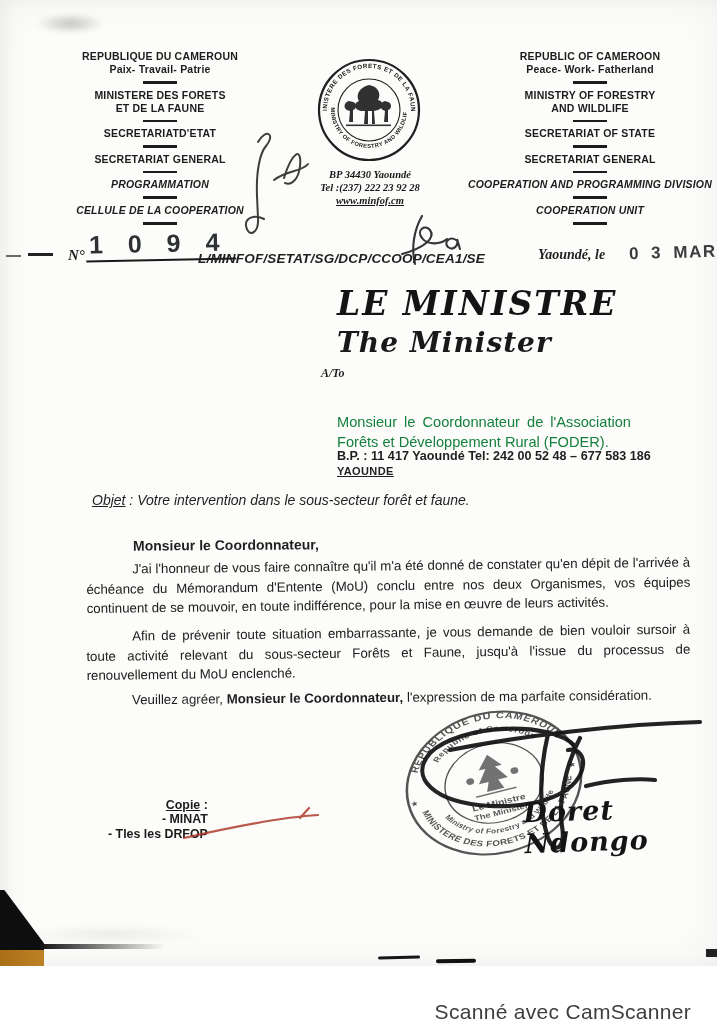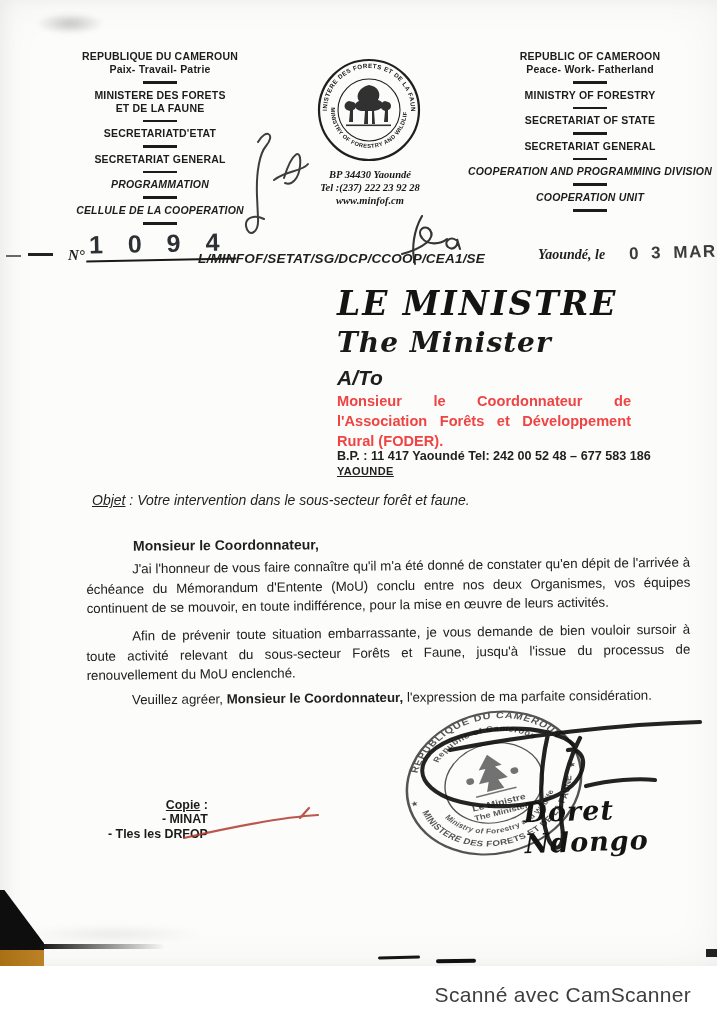"AND WILDLIFE" div.hl { html: none -> <div>AND WILDLIFE</div> }
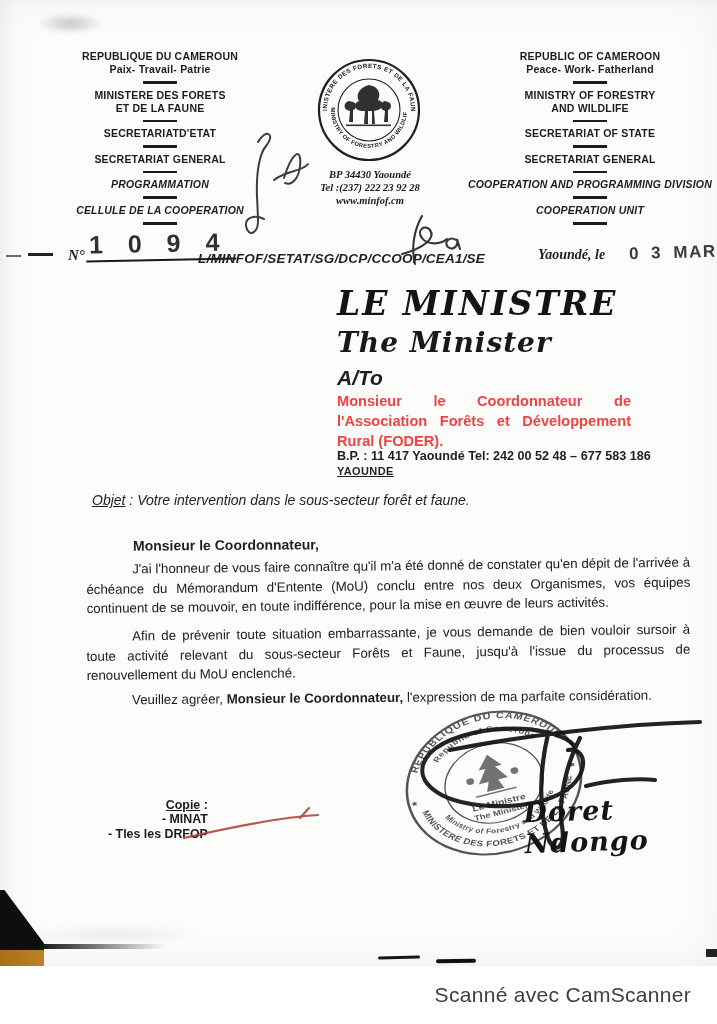"www.minfof.cm" .seal-contact .site { text-decoration: none -> underline }
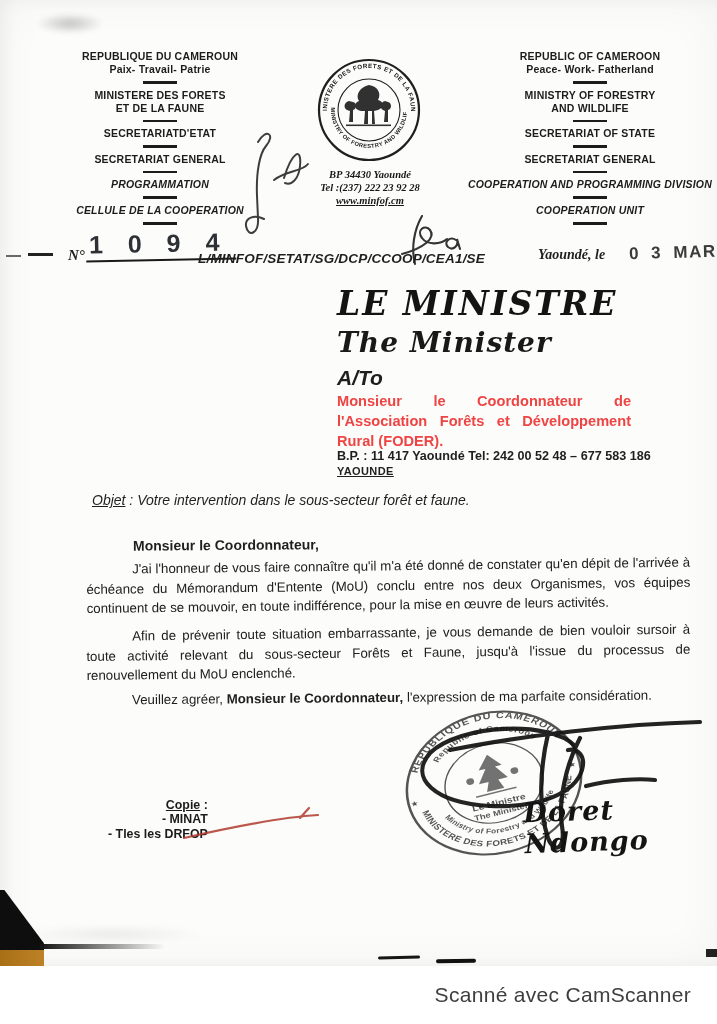"A/To" .ato { font-family: Liberation Sans, sans-serif -> Liberation Serif, serif; font-size: 21px -> 12px; left: 337px -> 321px }
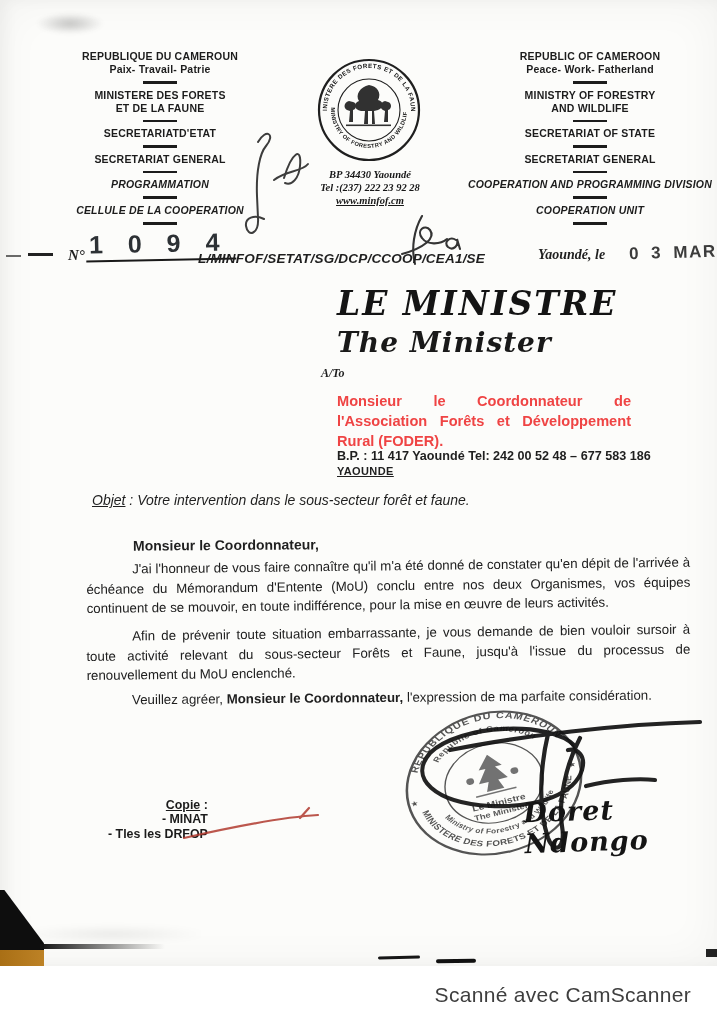"Monsieur le Coordonnateur de" .recipient { color: #ef4444 -> #15803d; font-weight: bold -> normal; top: 391px -> 412px }
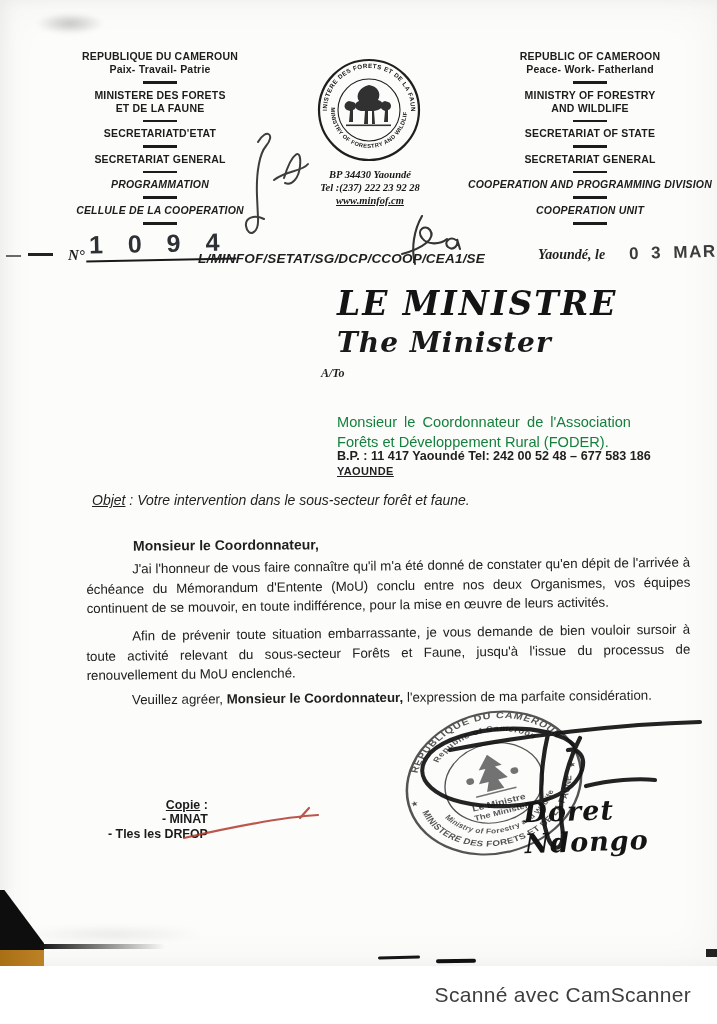"Scanné avec CamScanner" .cam-bar { align-items: center -> flex-end }
